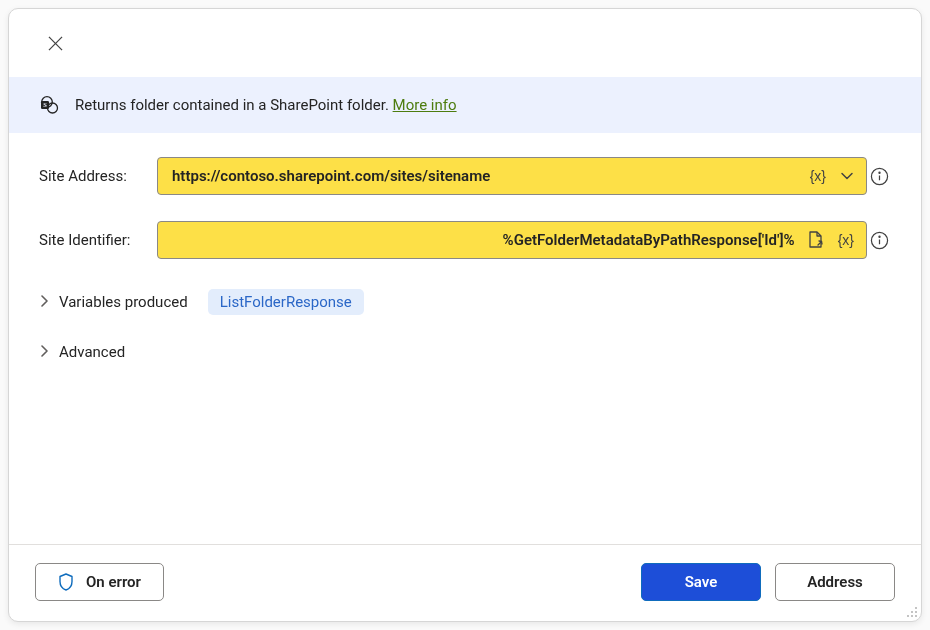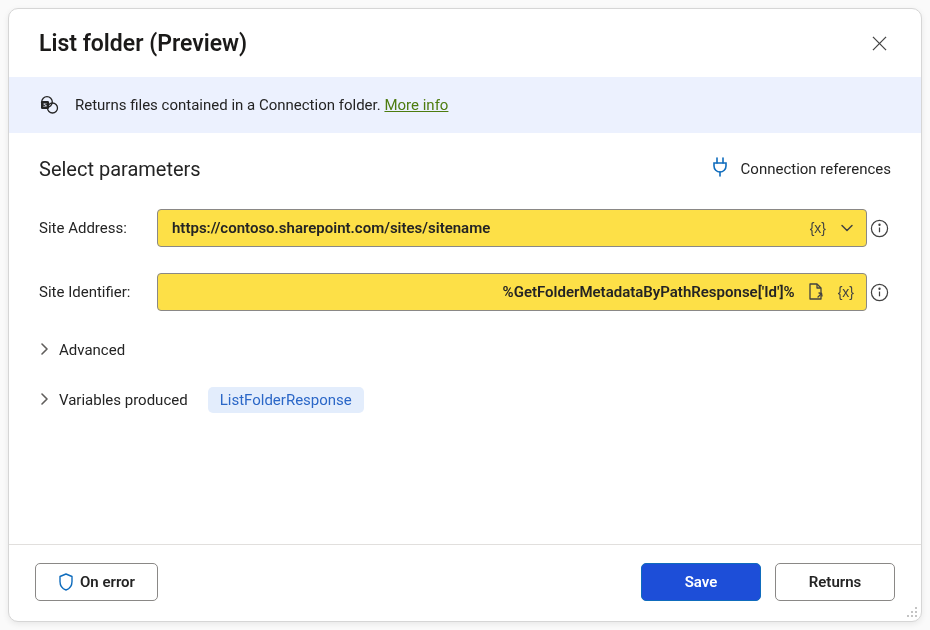"List folder (Preview)" div.title { html: <div>List folder (Preview)</div> -> none }
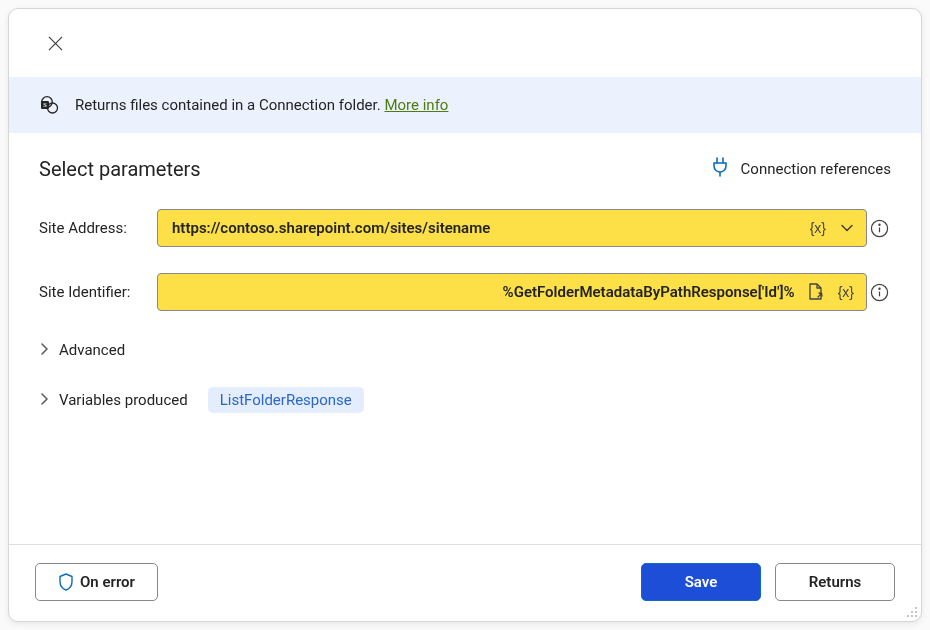"Returns files contained in a" span { text: files contained in a Connection -> folder contained in a SharePoint }
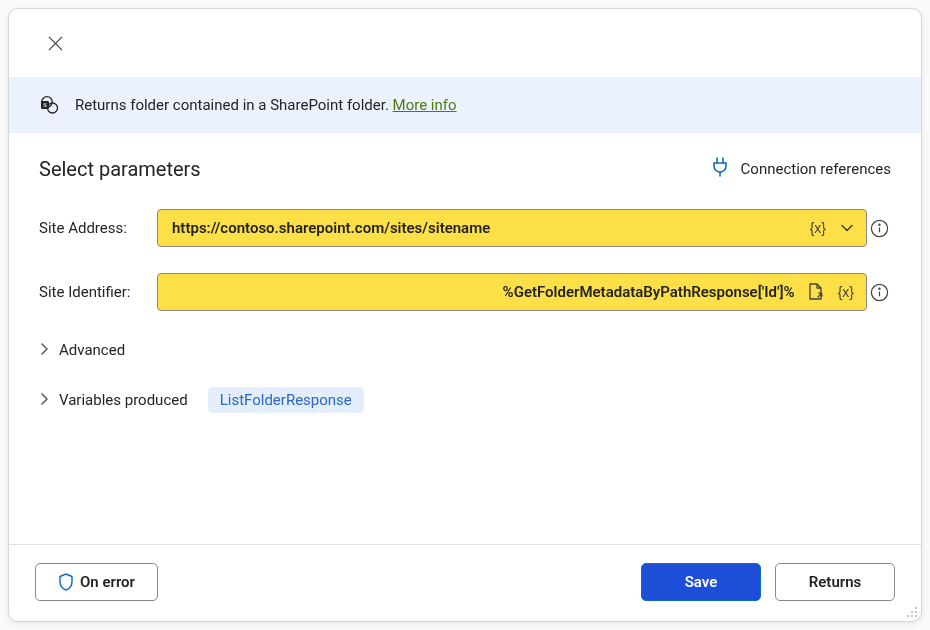"Select parameters" div.section-row { html: <div> <div>Select parameters</div> <div> <span> <svg> <line></line> <line></line> <path></path> <line></line> </svg> </span> <span>Connection references</span> </div> </div> -> none }
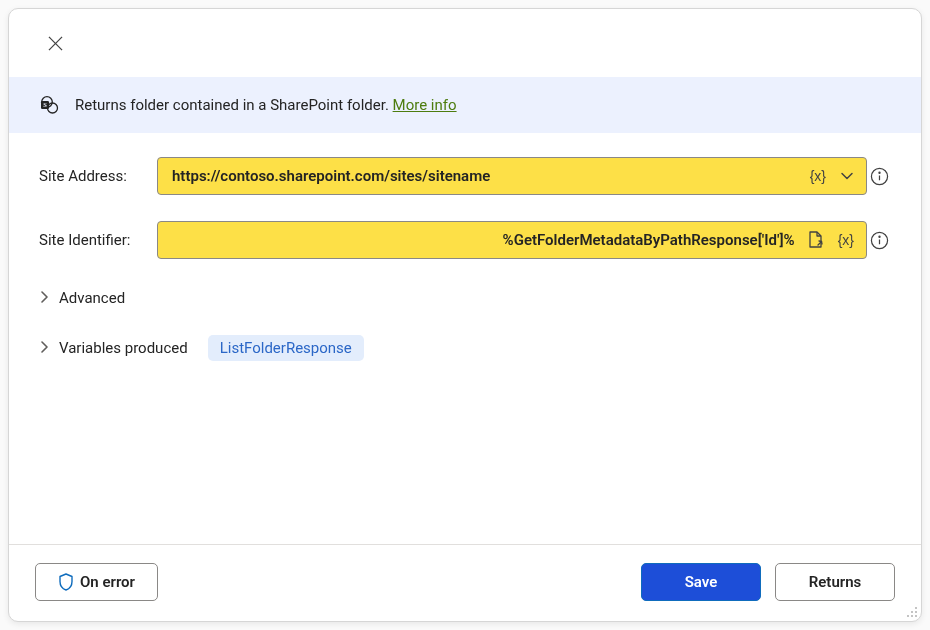"Advanced" div.expander { order: before "Variables produced" -> after "Variables produced" }
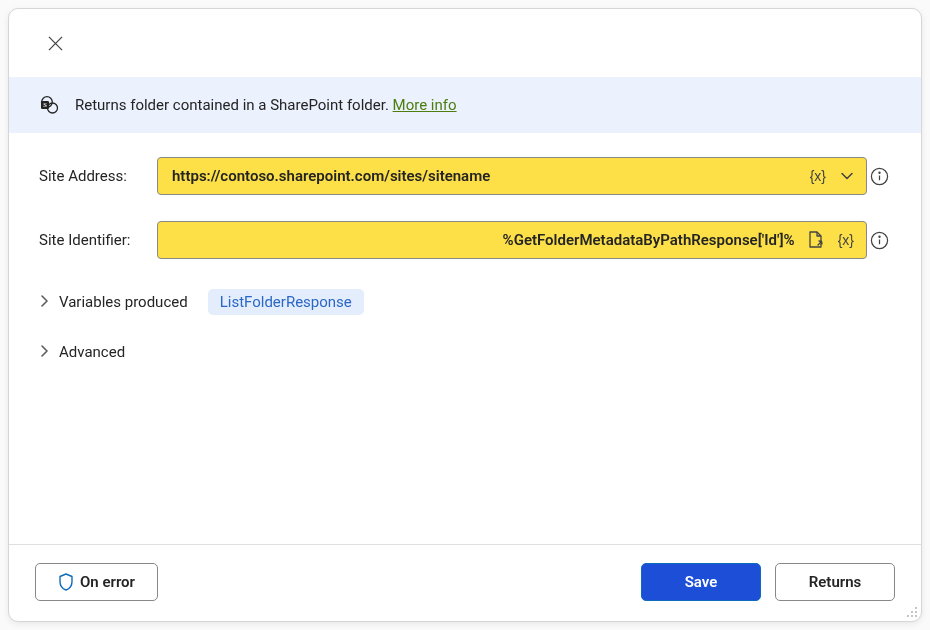"On error" .btn { gap: 6px -> 12px }
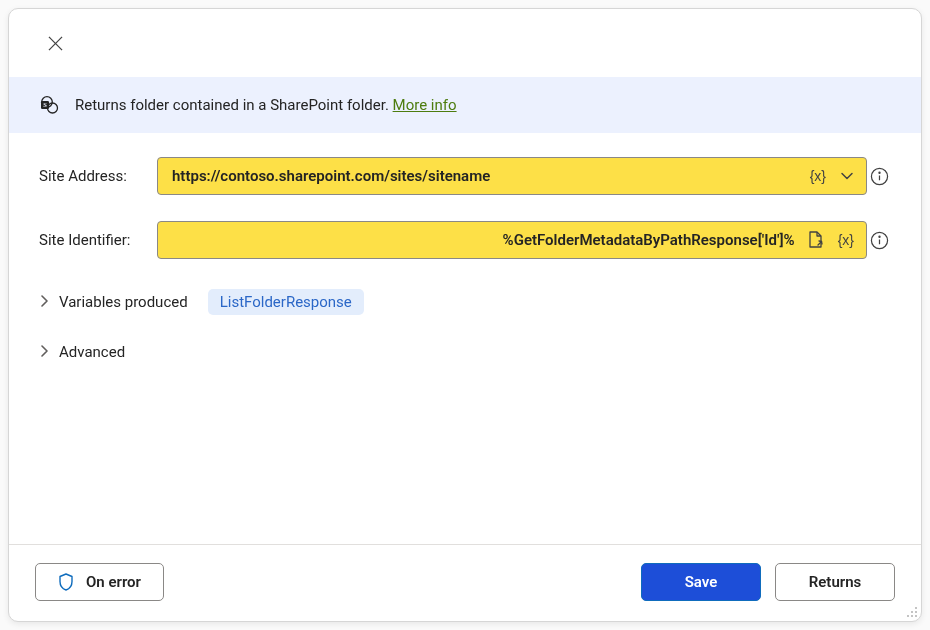"Returns" span { text: Returns -> Address }
